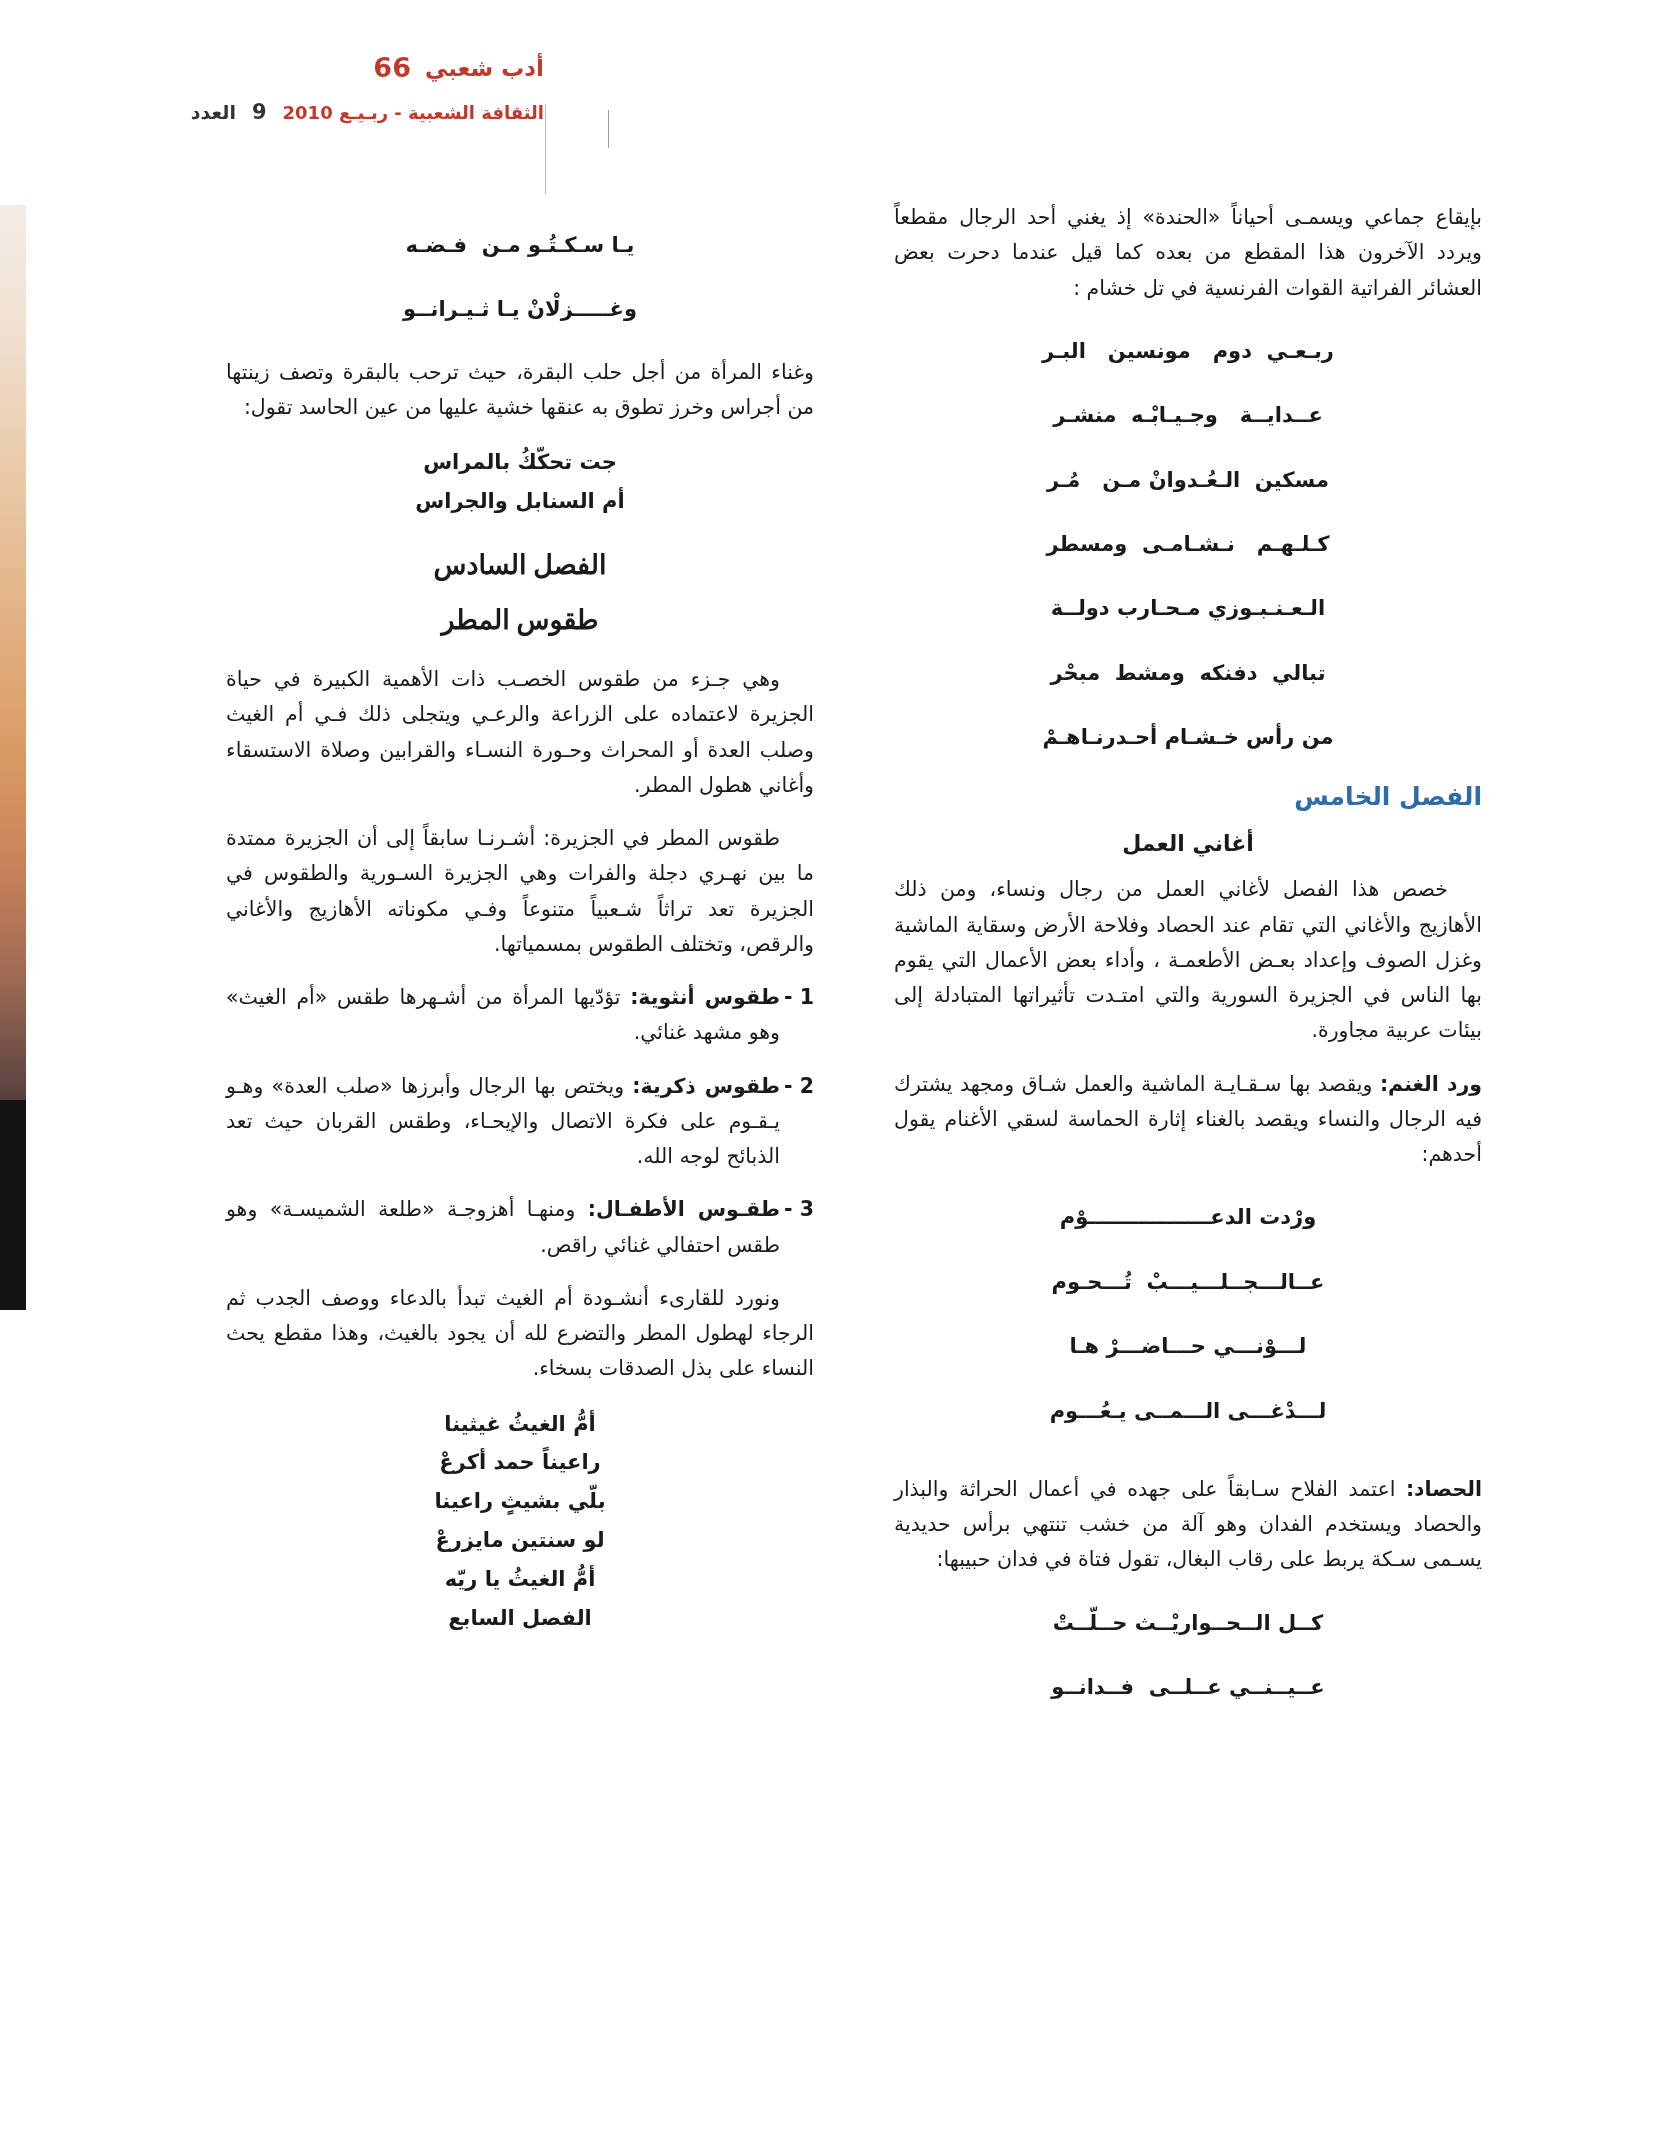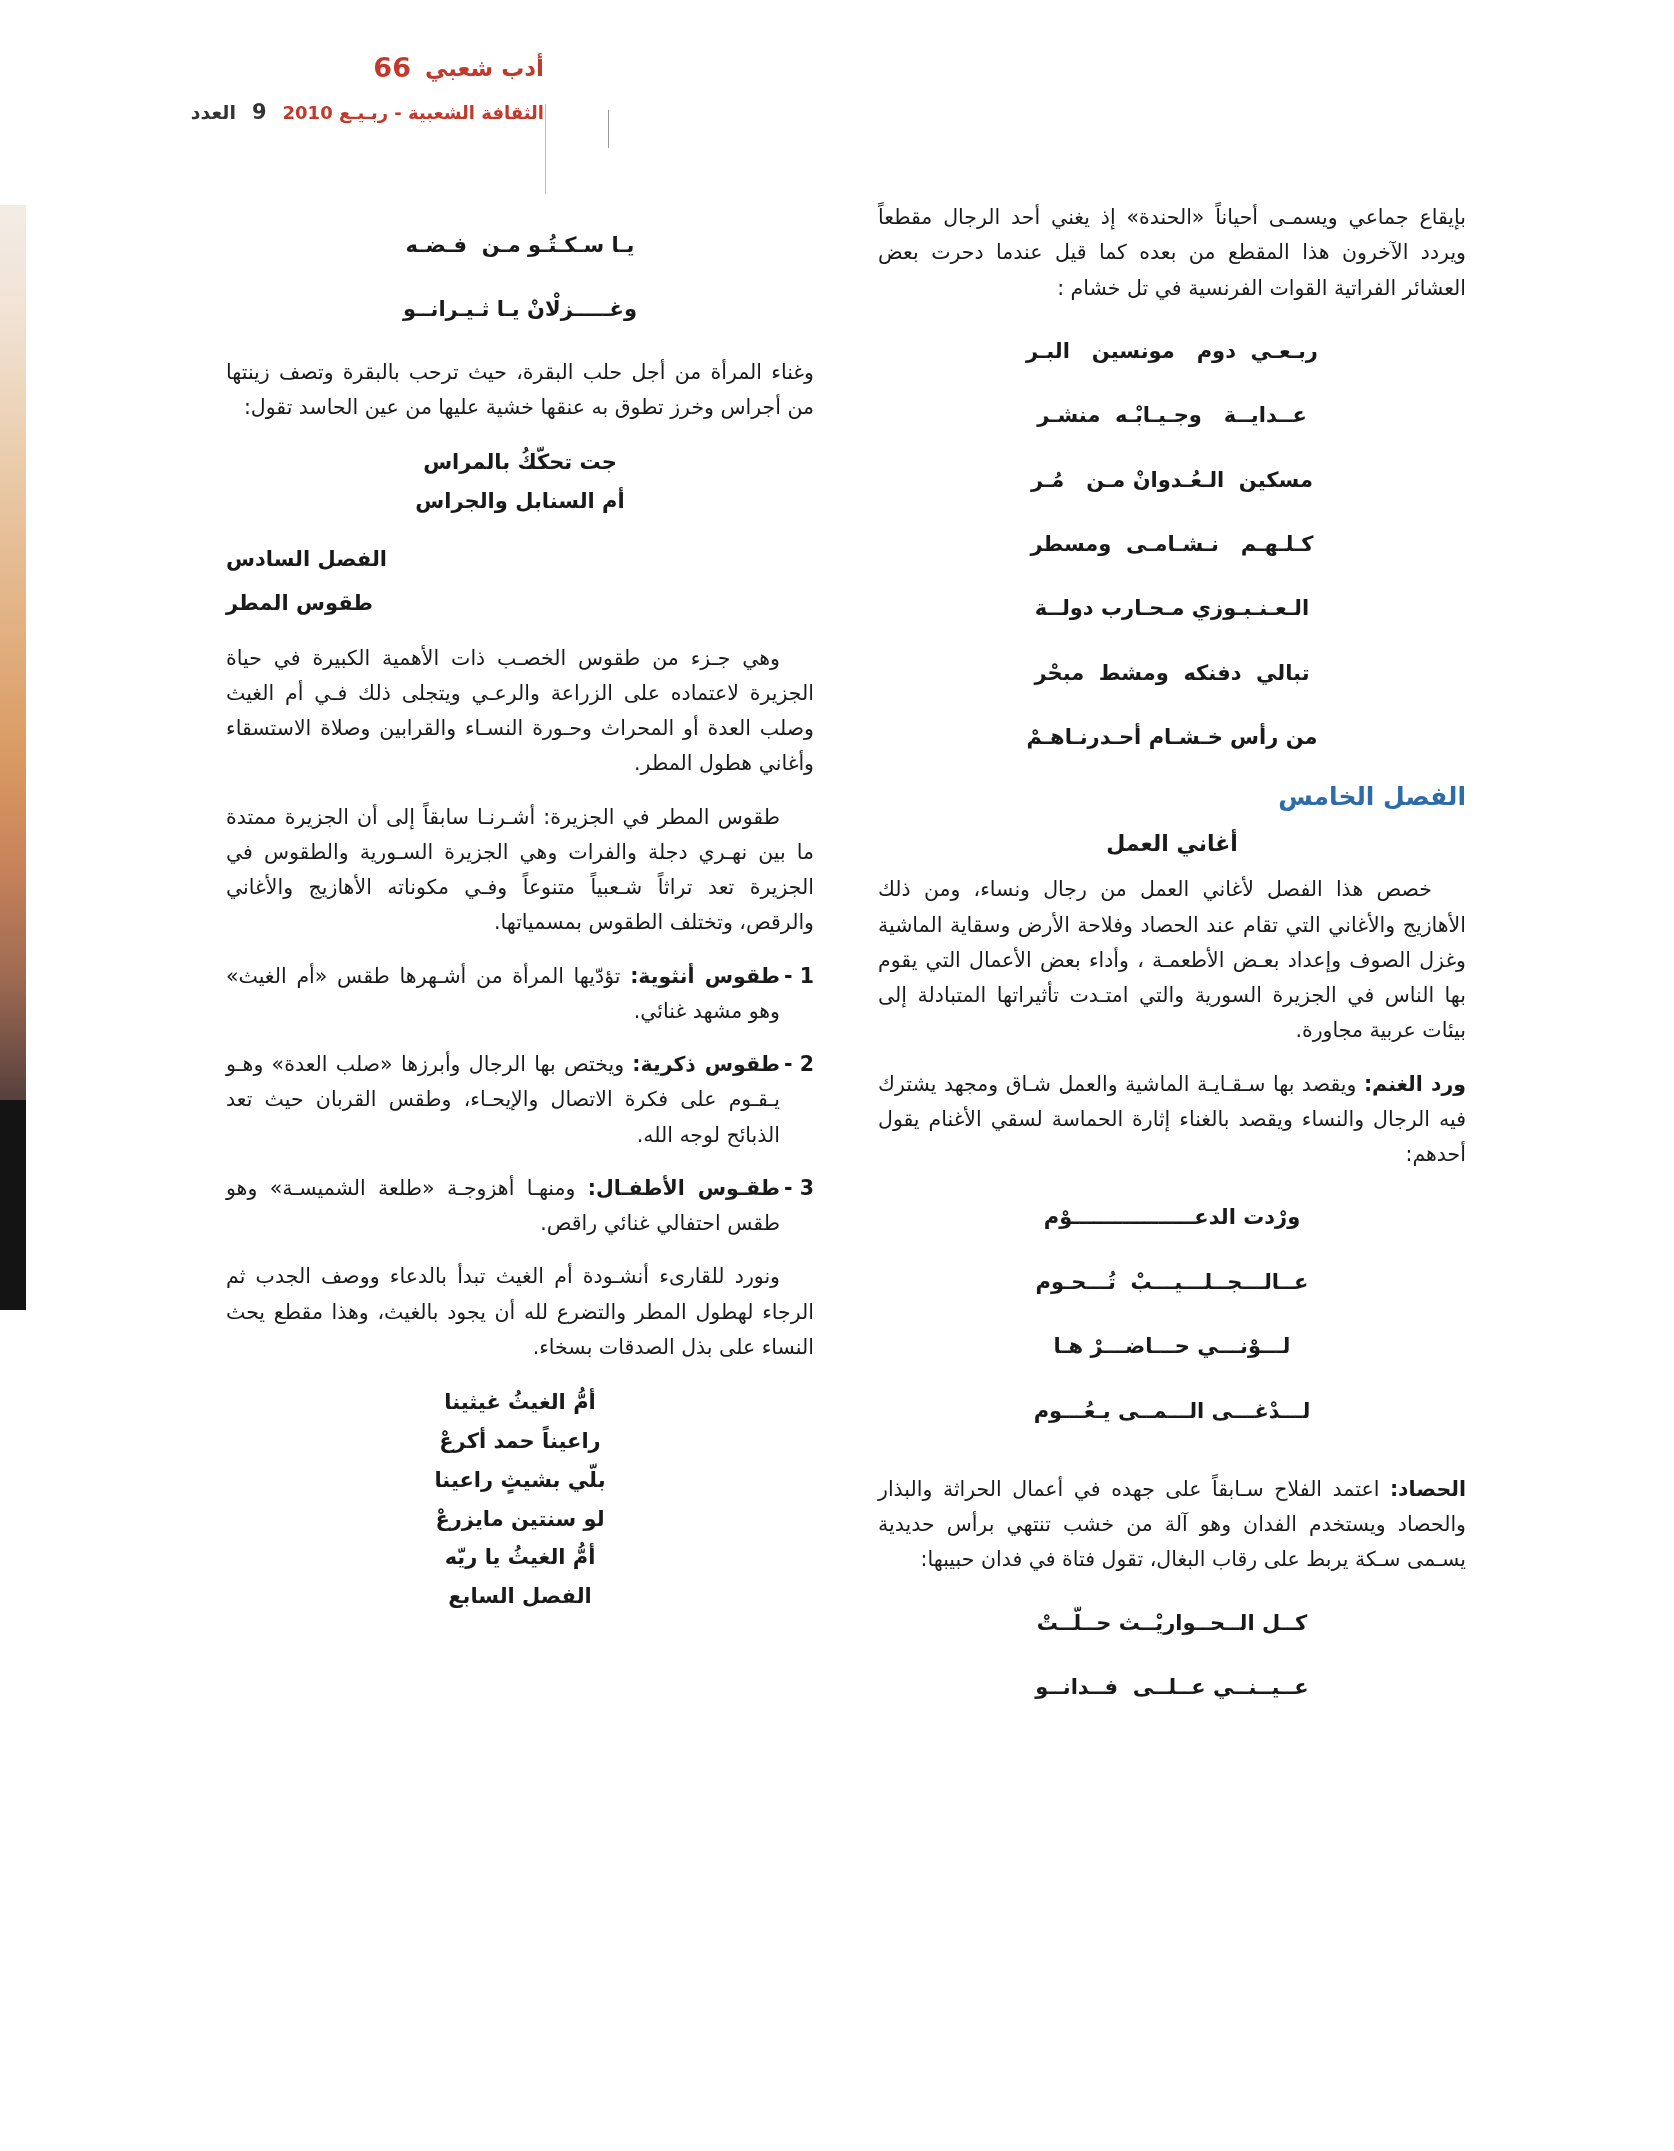"بإيقاع جماعي ويسمـى أحياناً «الحندة»" .col-right { right: 208px -> 192px }
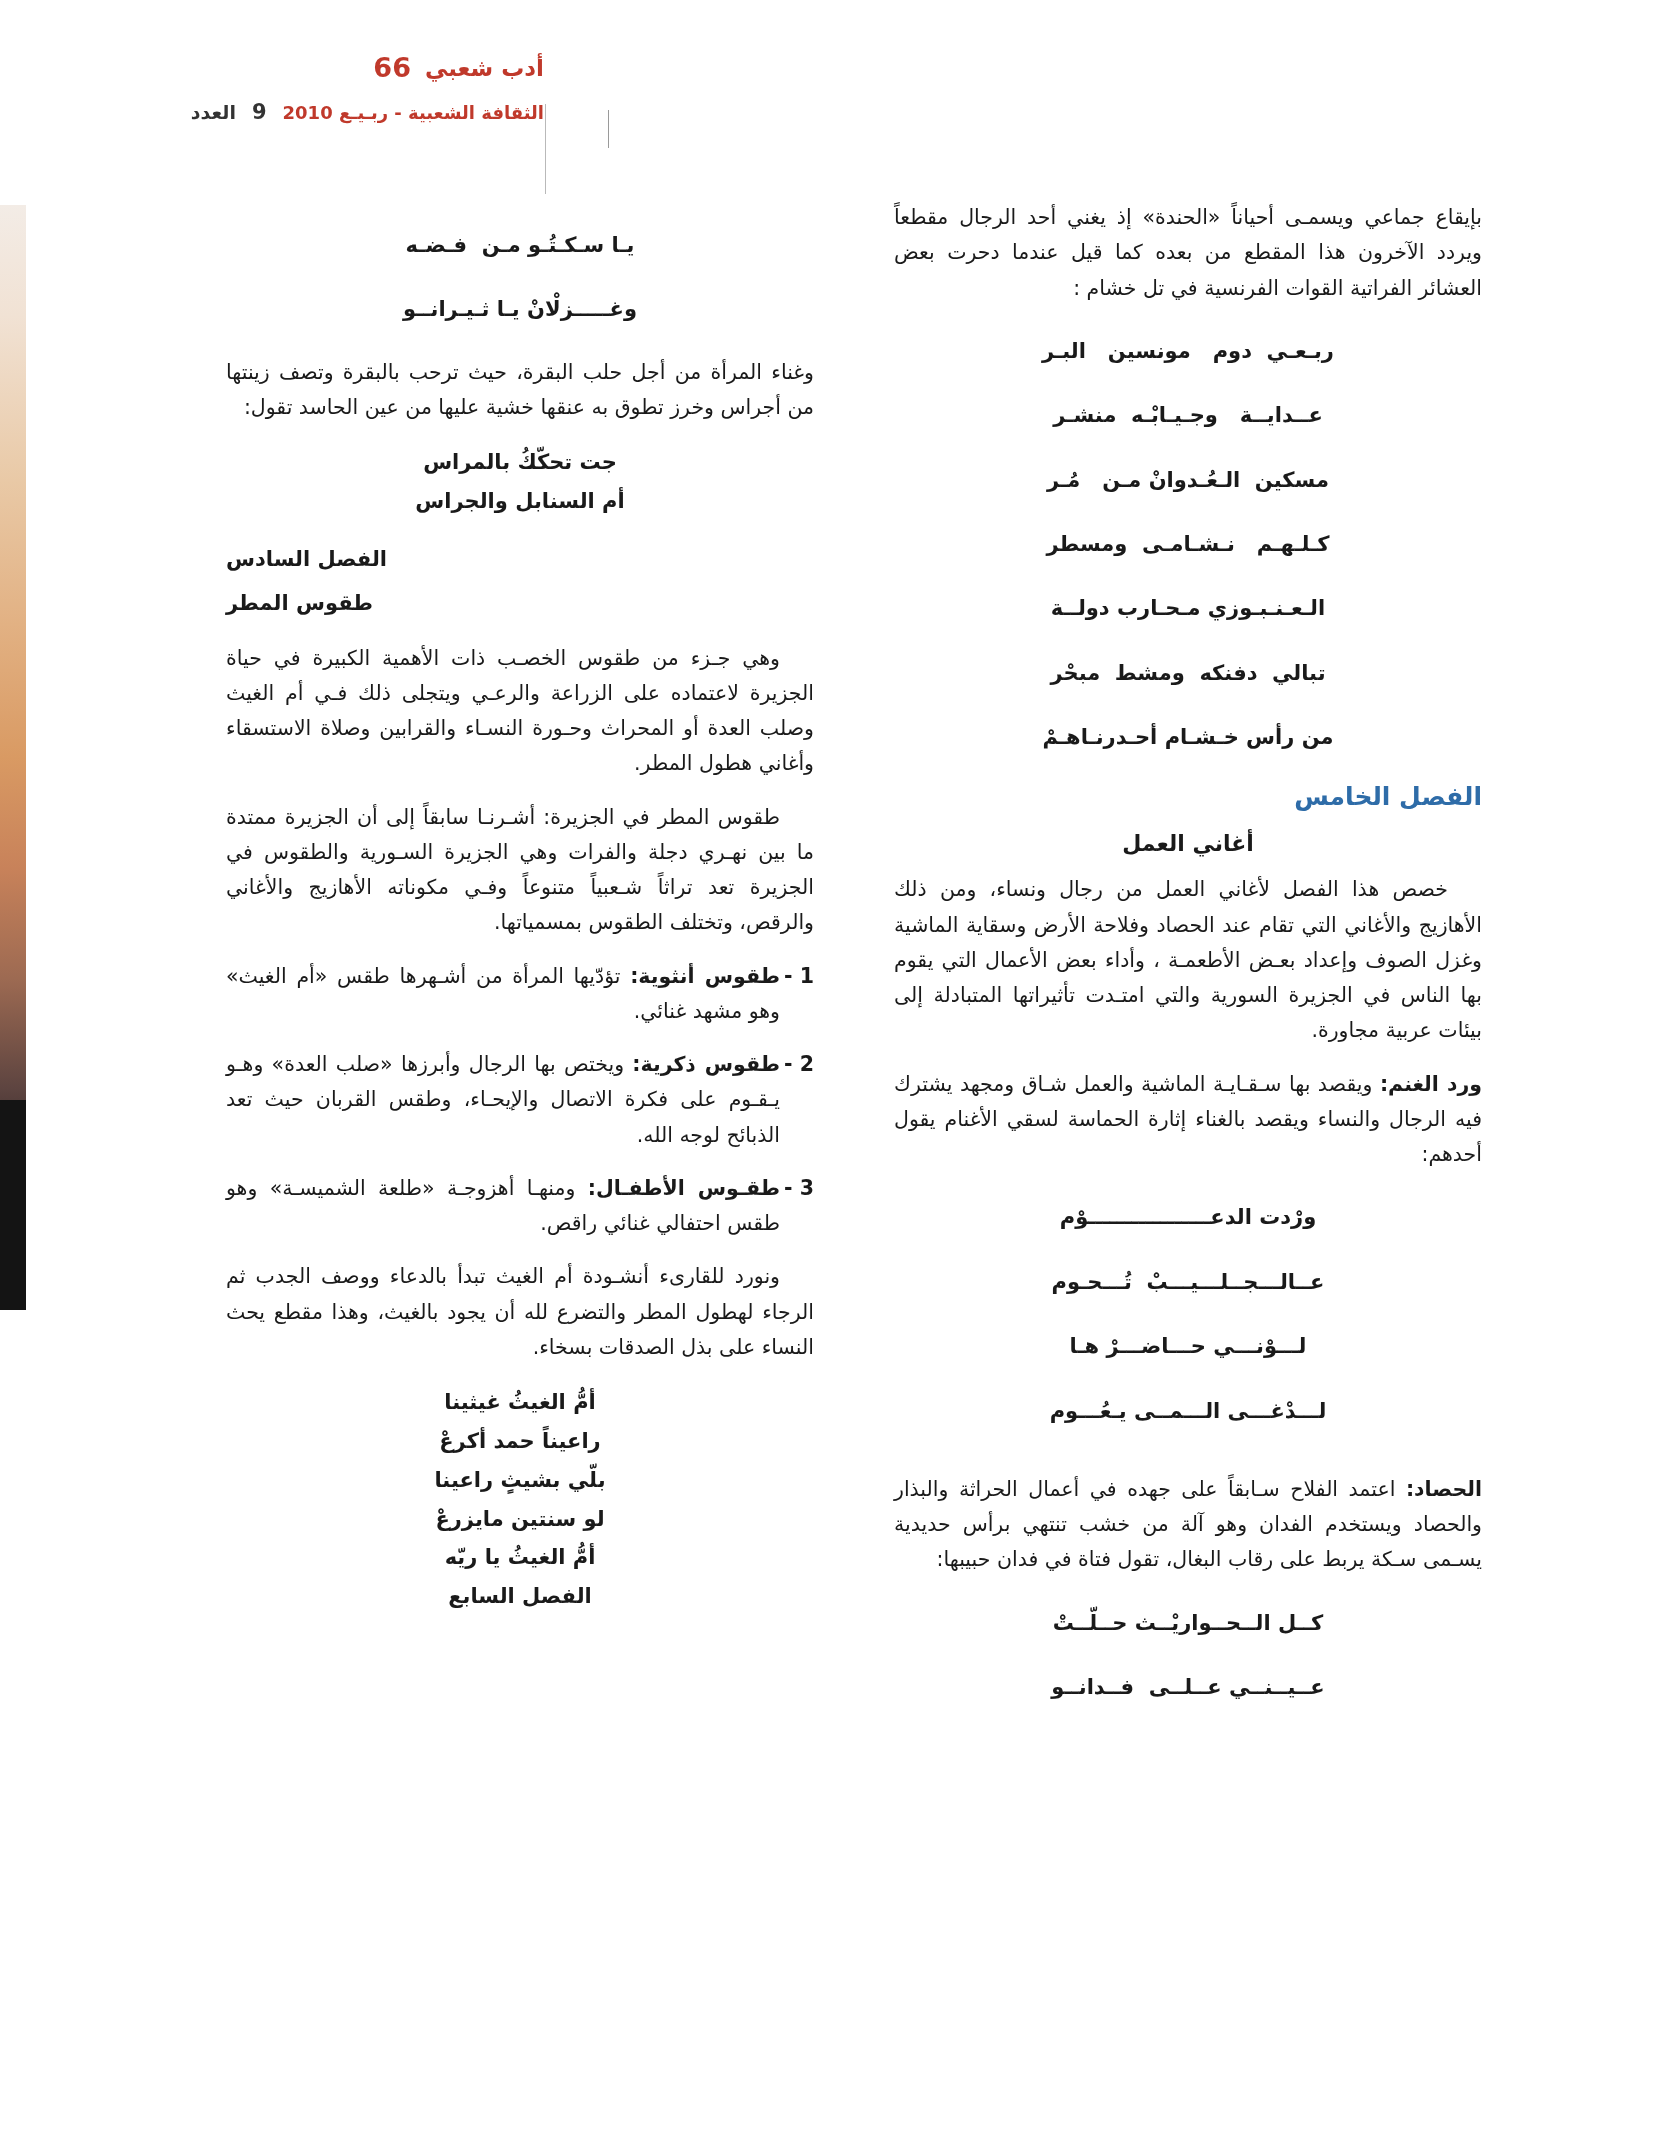"الفصل السادس" .center-bold { font-family: none -> Liberation Serif, serif; font-size: 21px -> 27px; text-align: left -> center }
